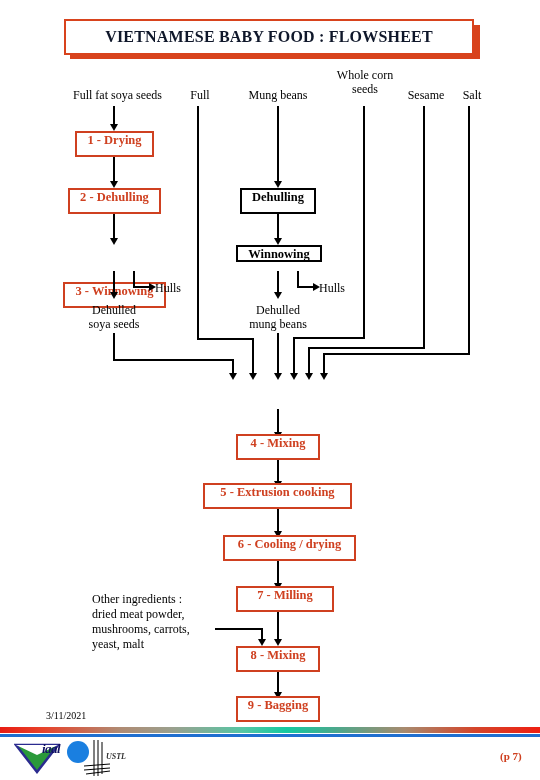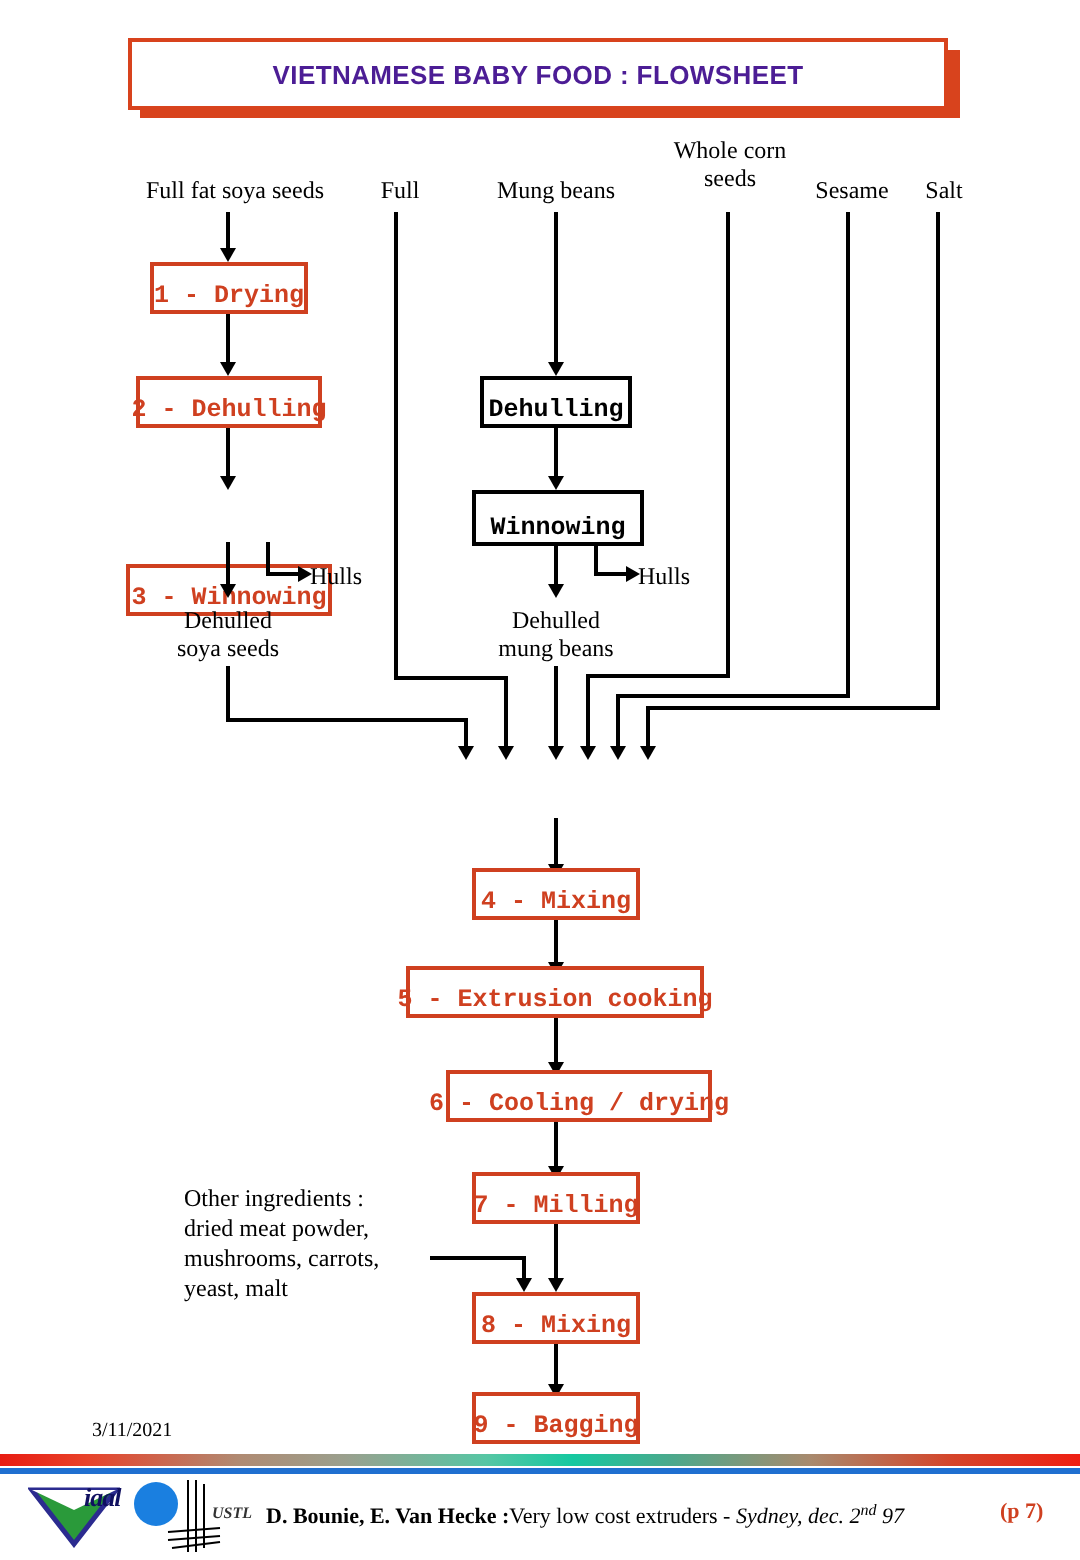"VIETNAMESE BABY FOOD : FLOWSHEET" .title-text { color: #4c1d95 -> #0f172a; font-family: Liberation Sans, sans-serif -> Liberation Serif, serif; font-size: 13px -> 16px }
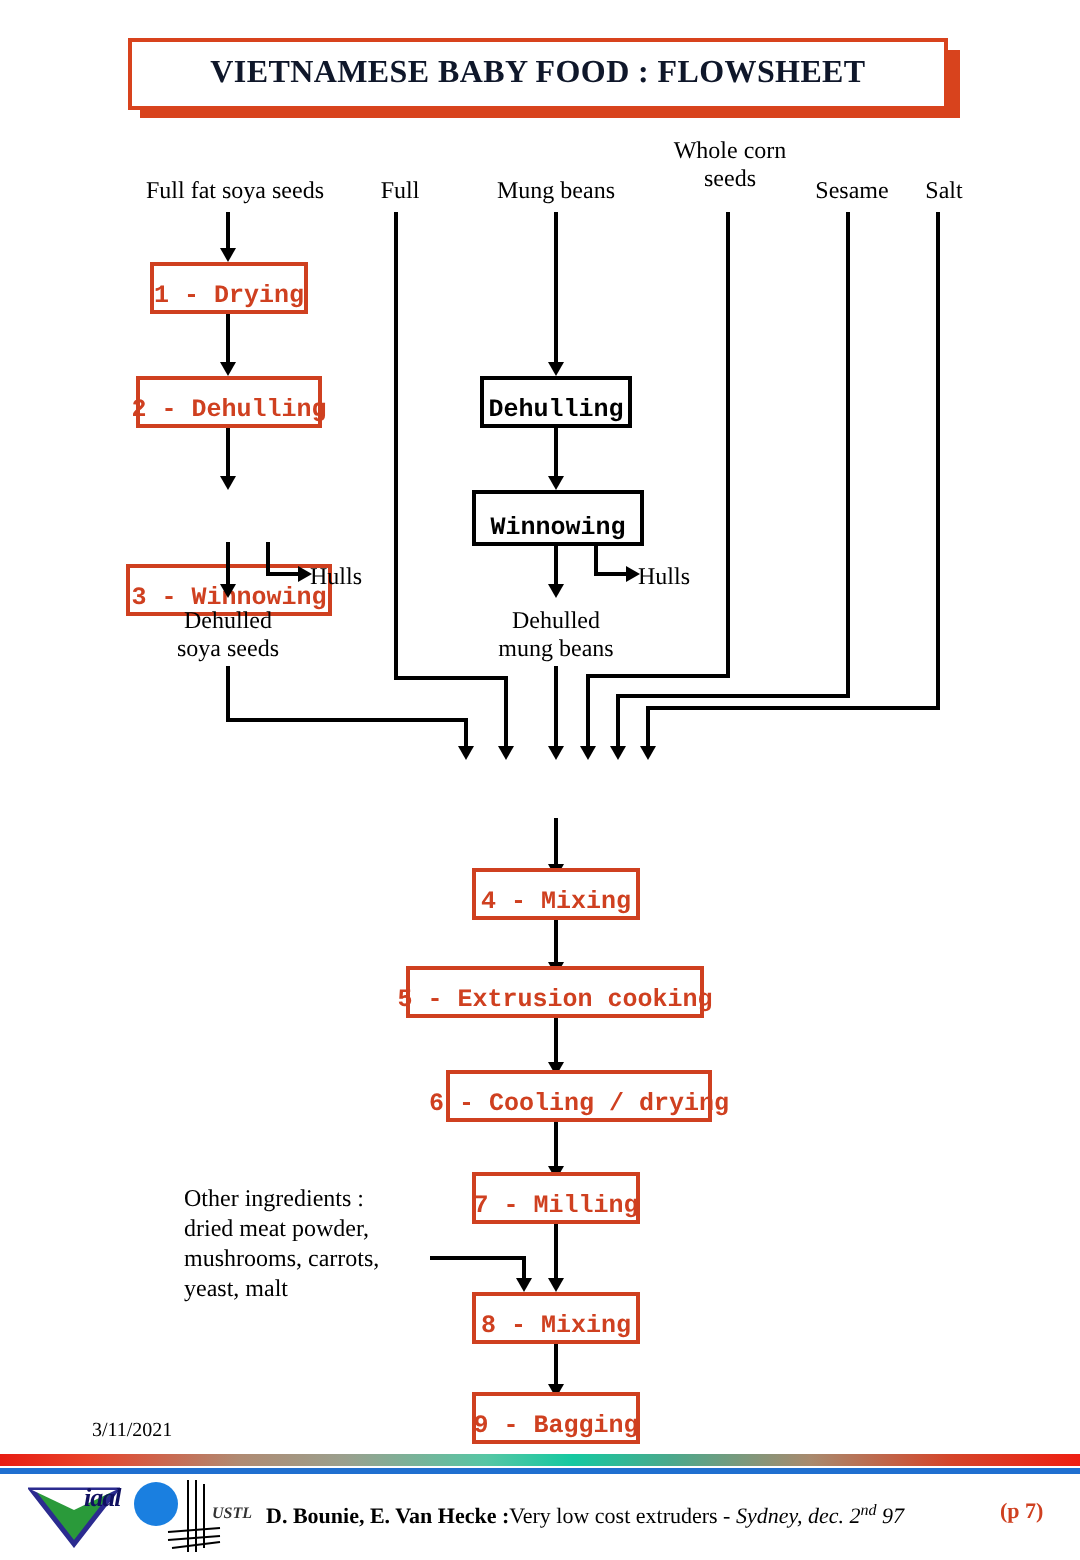"1 - Drying" .pbox { align-items: flex-end -> flex-start; font-family: Liberation Mono, monospace -> none }
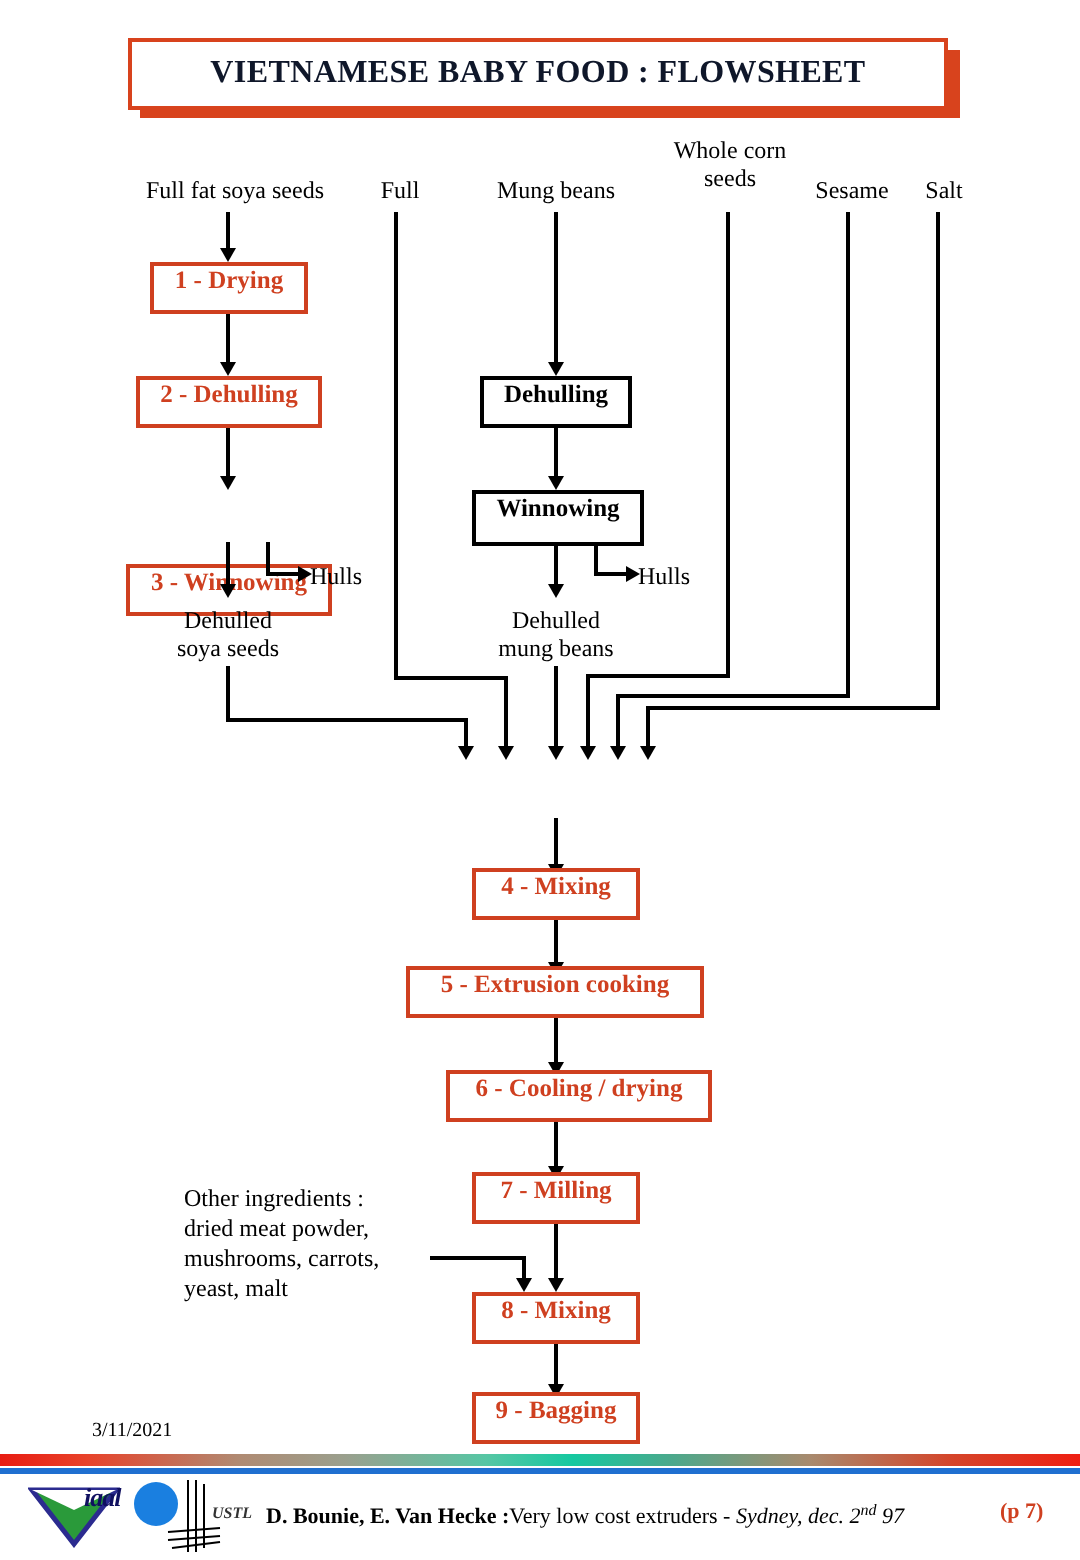"Winnowing" div.pbox { height: 28px -> 17px }
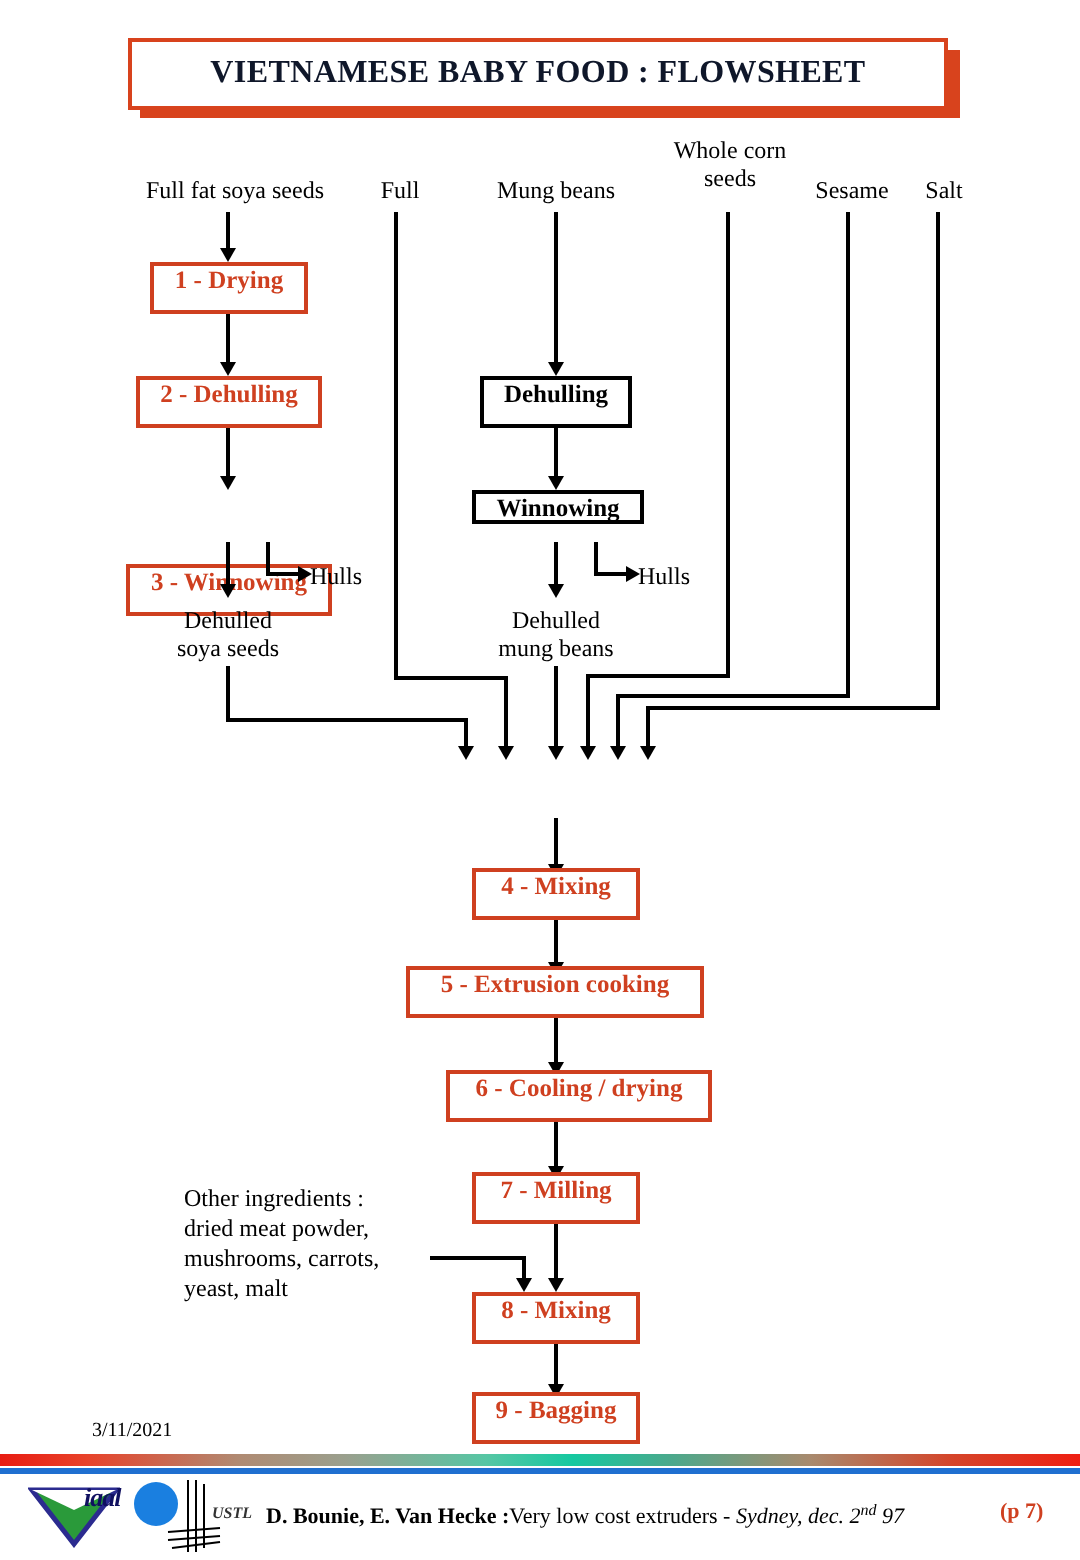"7 - Milling" div.pbox { width: 84px -> 98px }
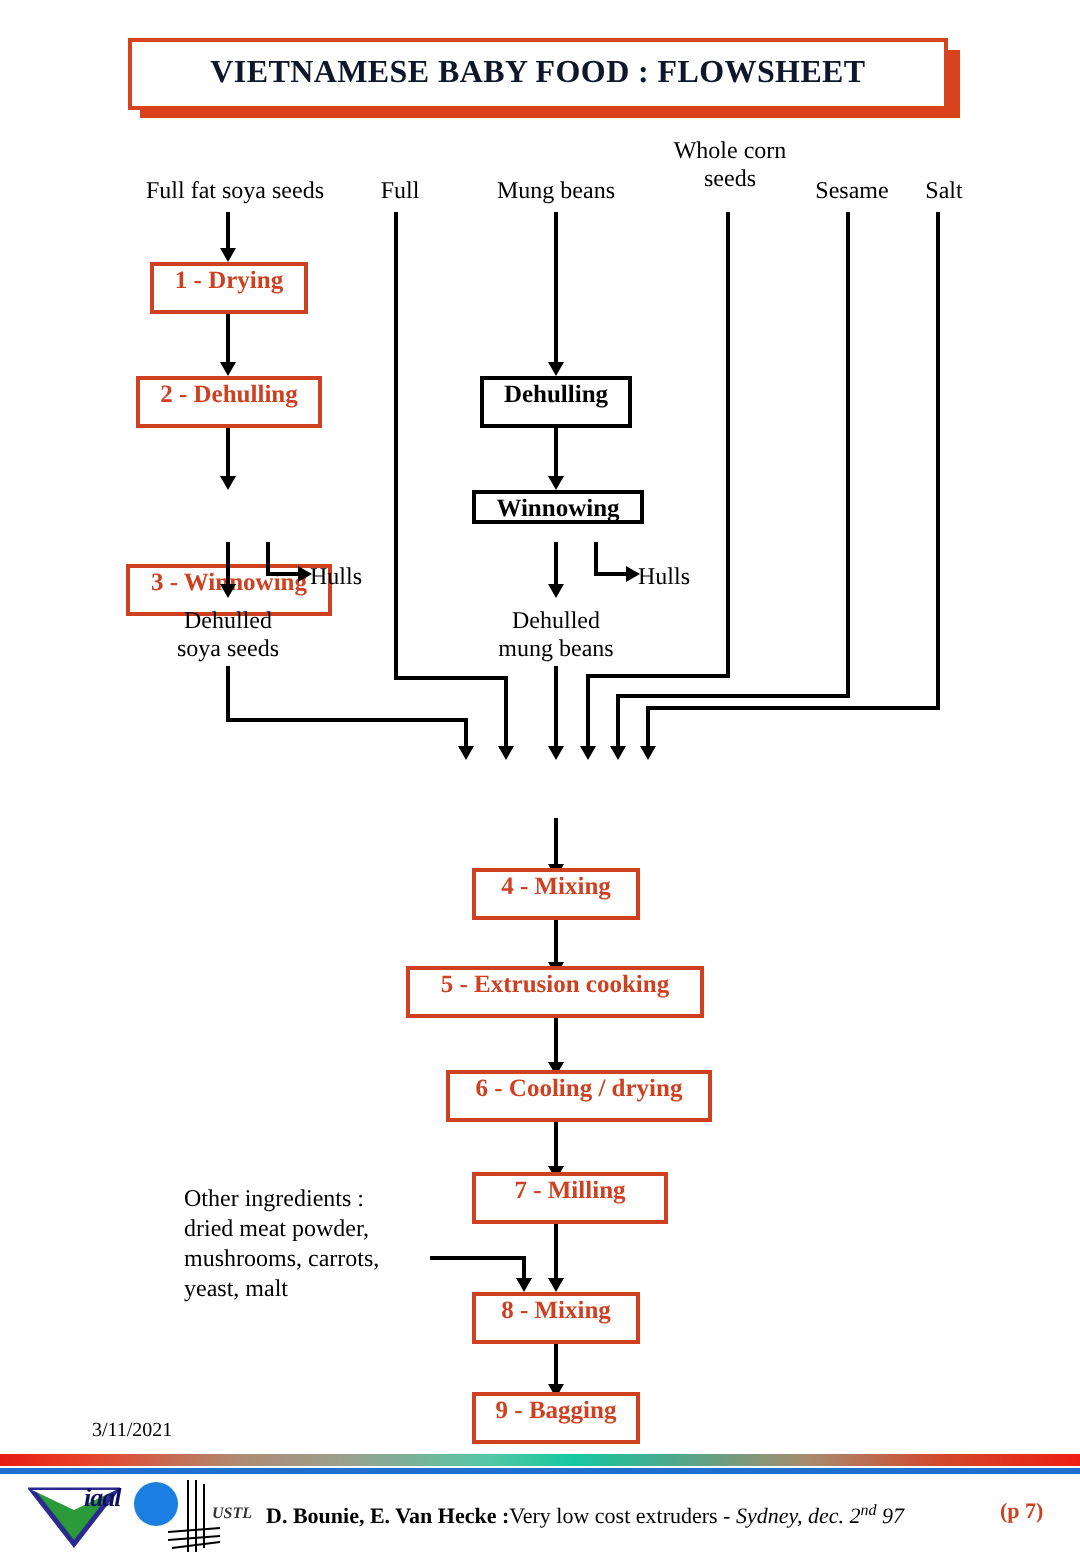"D. Bounie, E. Van Hecke" div.footer-cite { html: <div> <b>D. Bounie, E. Van Hecke :</b><span>Very low cost extruders - </span><i>Sydney, dec. 2</i><i><sup>nd</sup></i><i> 97</i> </div> -> none }
